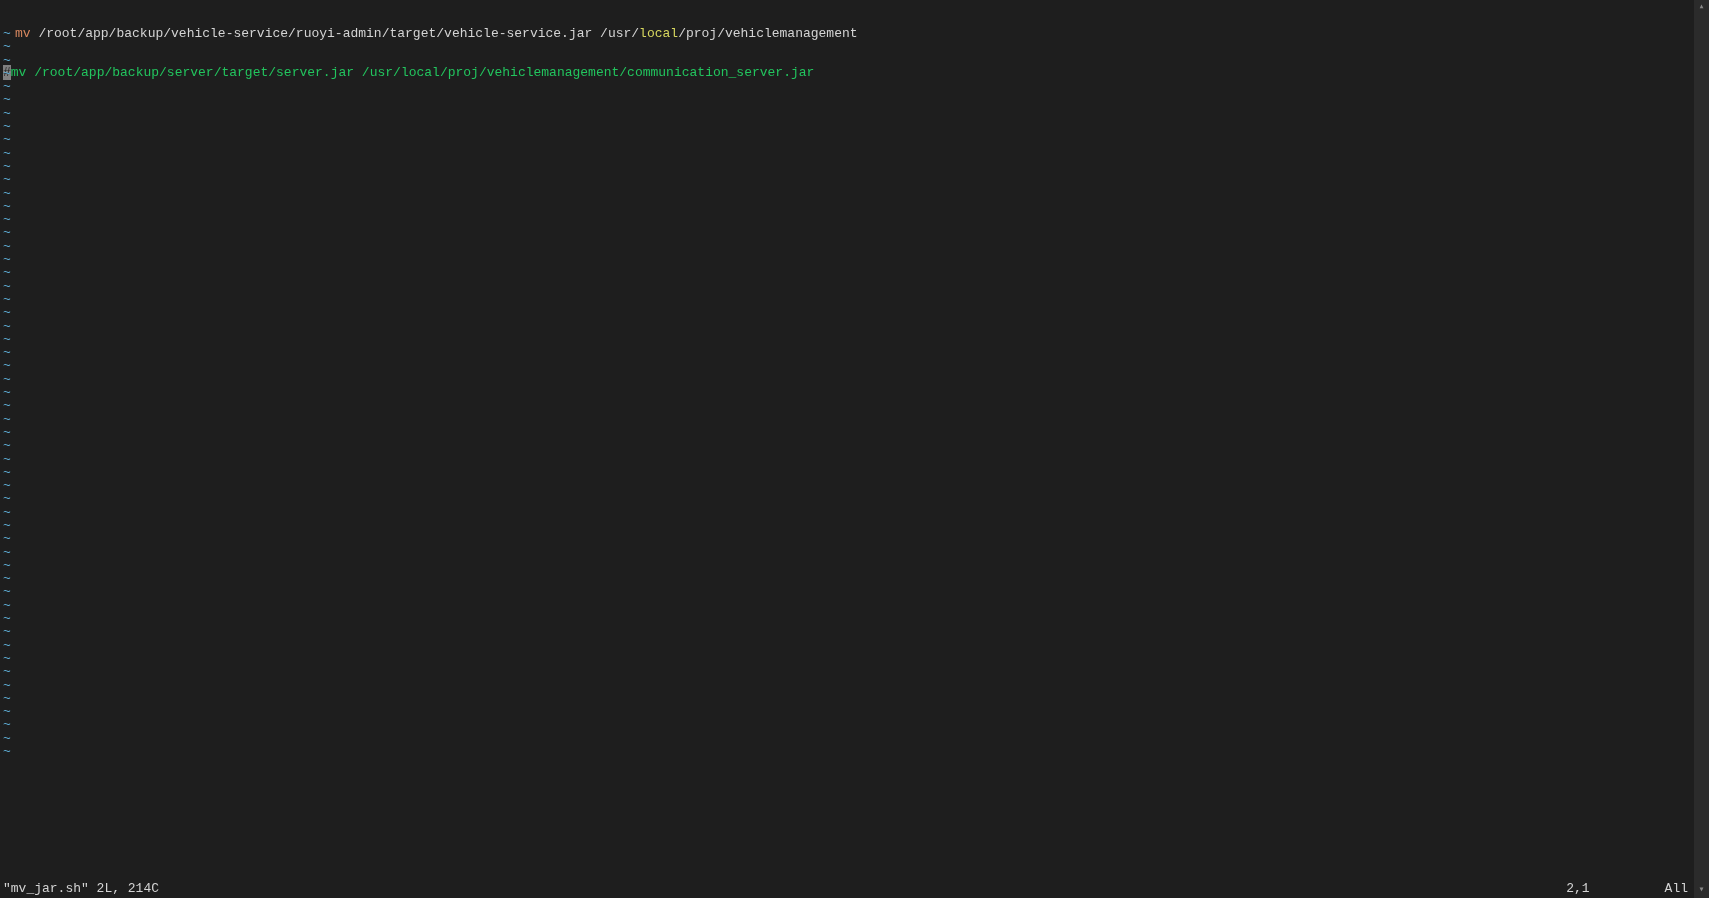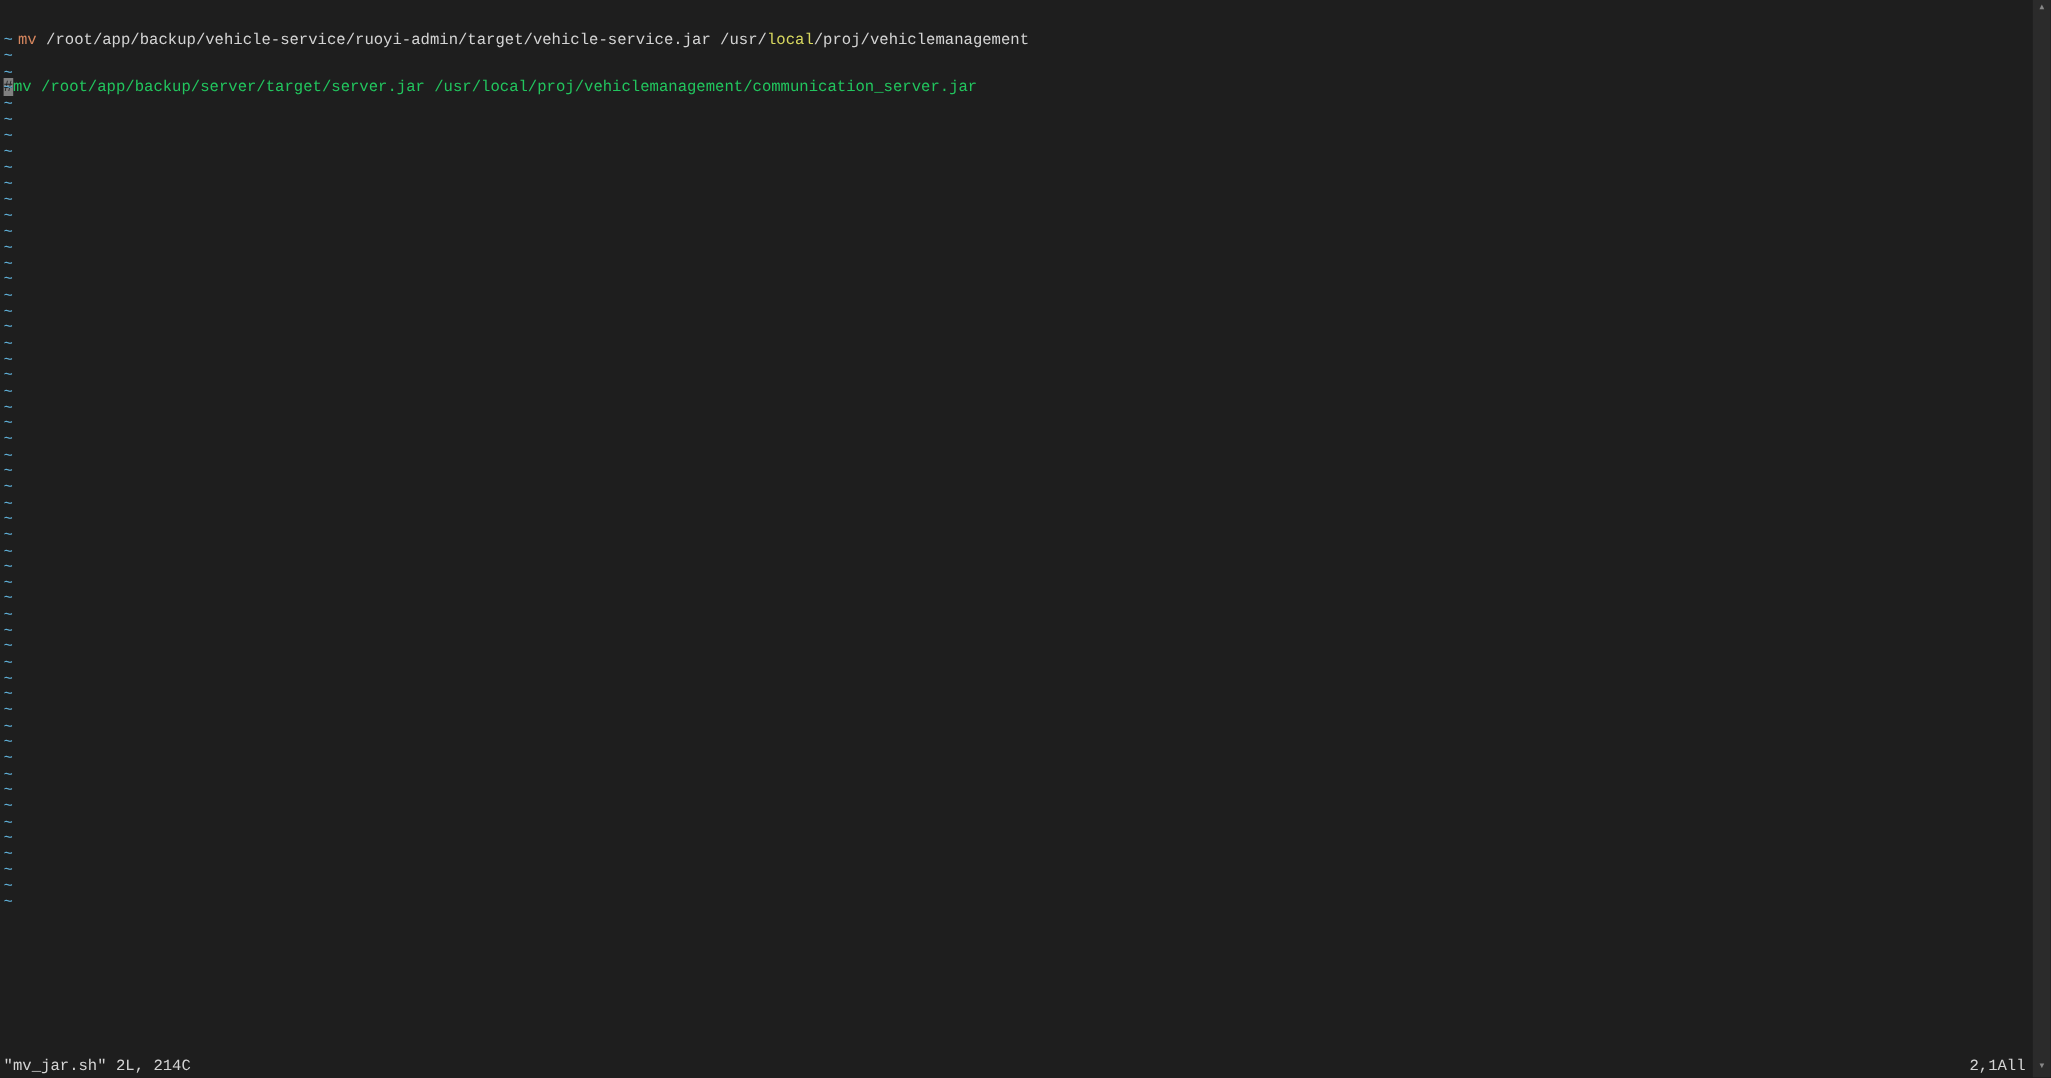"2,1" .status-right { gap: none -> 75px }
